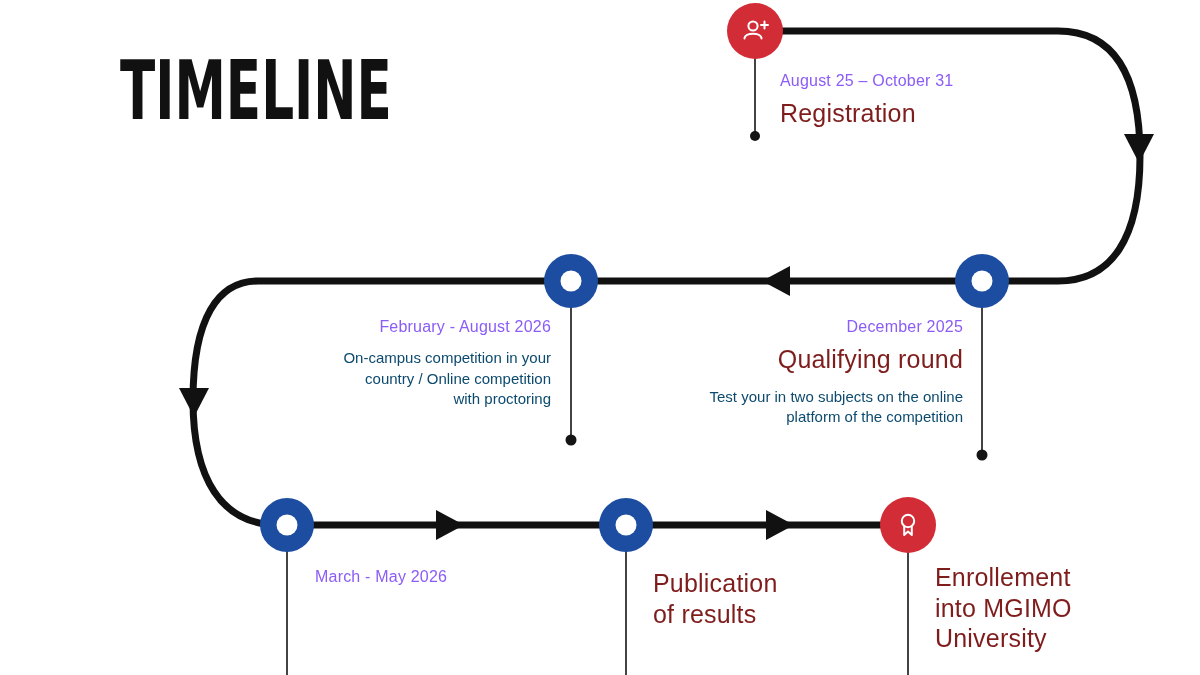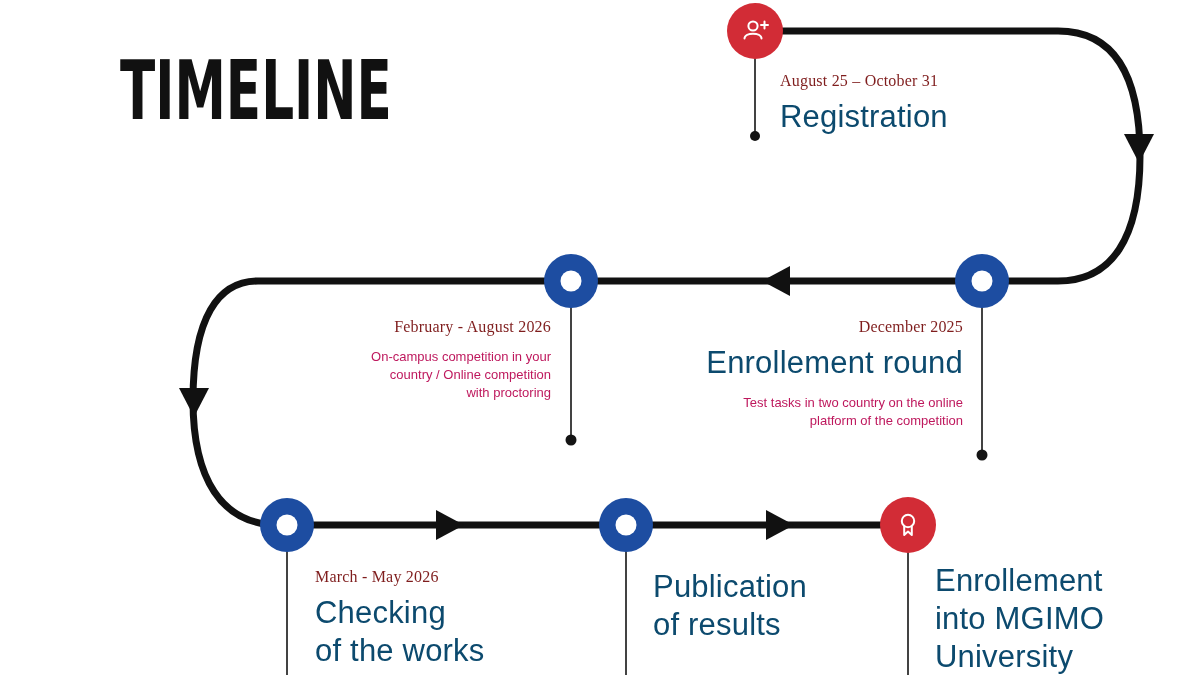"August 25 – October 31" .node-text .date { color: #7f1d1d -> #8b5cf6; font-family: Liberation Serif, serif -> none }
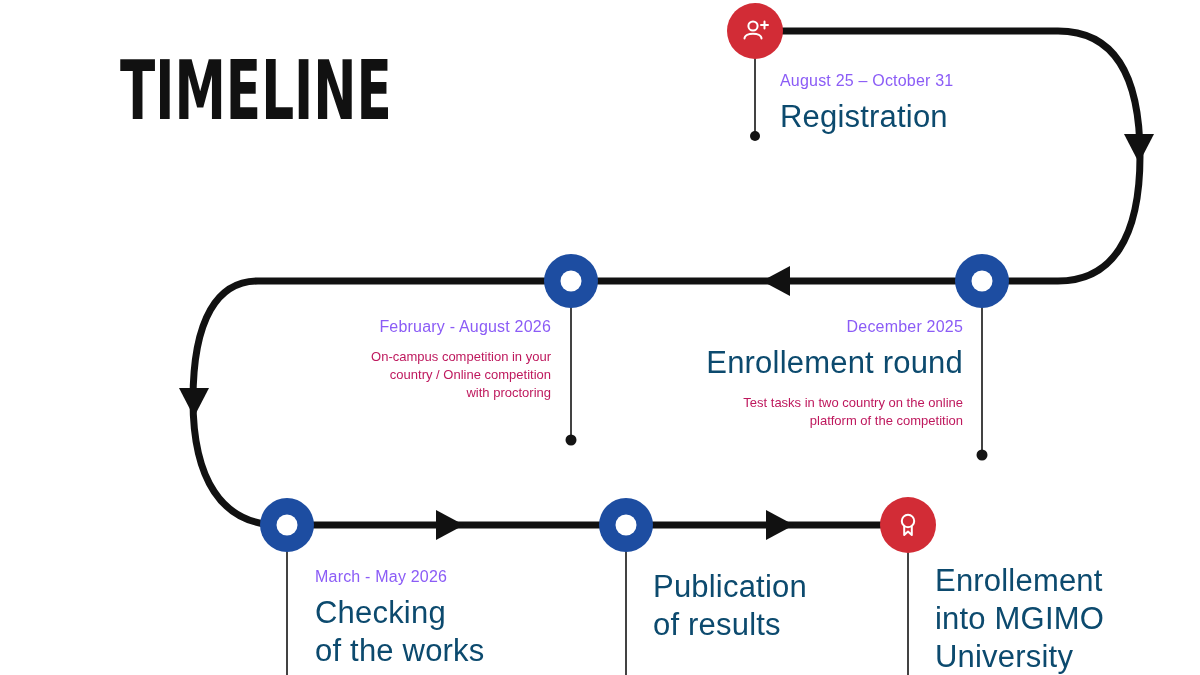"Registration" .node-text .heading { color: #0c4a6e -> #7f1d1d; font-size: 31px -> 25px }
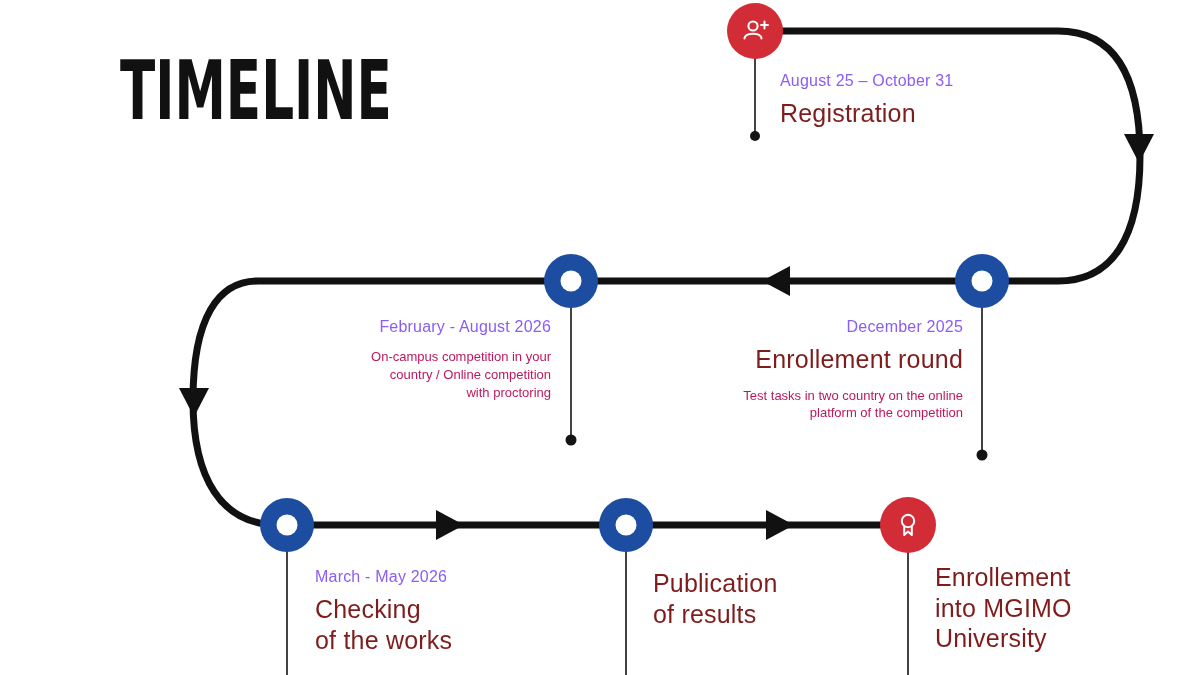"On-campus competition in your" .node-text .body { color: #be185d -> #0c4a6e; font-size: 13px -> 15px }
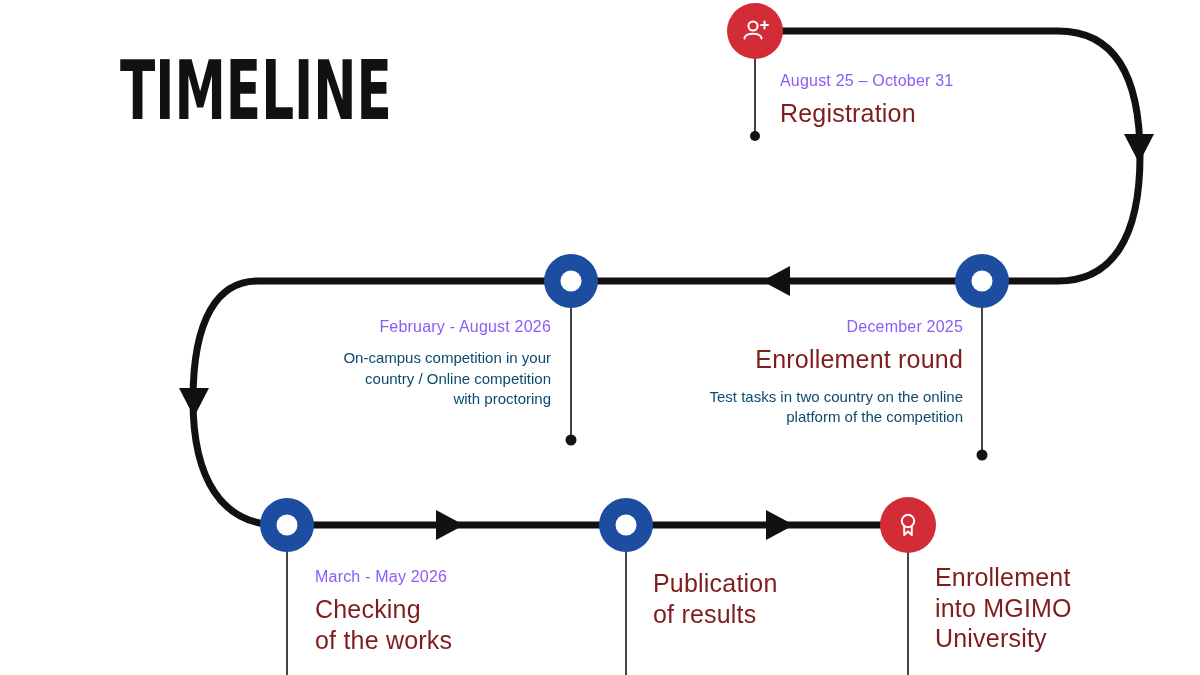"Enrollement round" div.heading { text: Enrollement -> Qualifying }
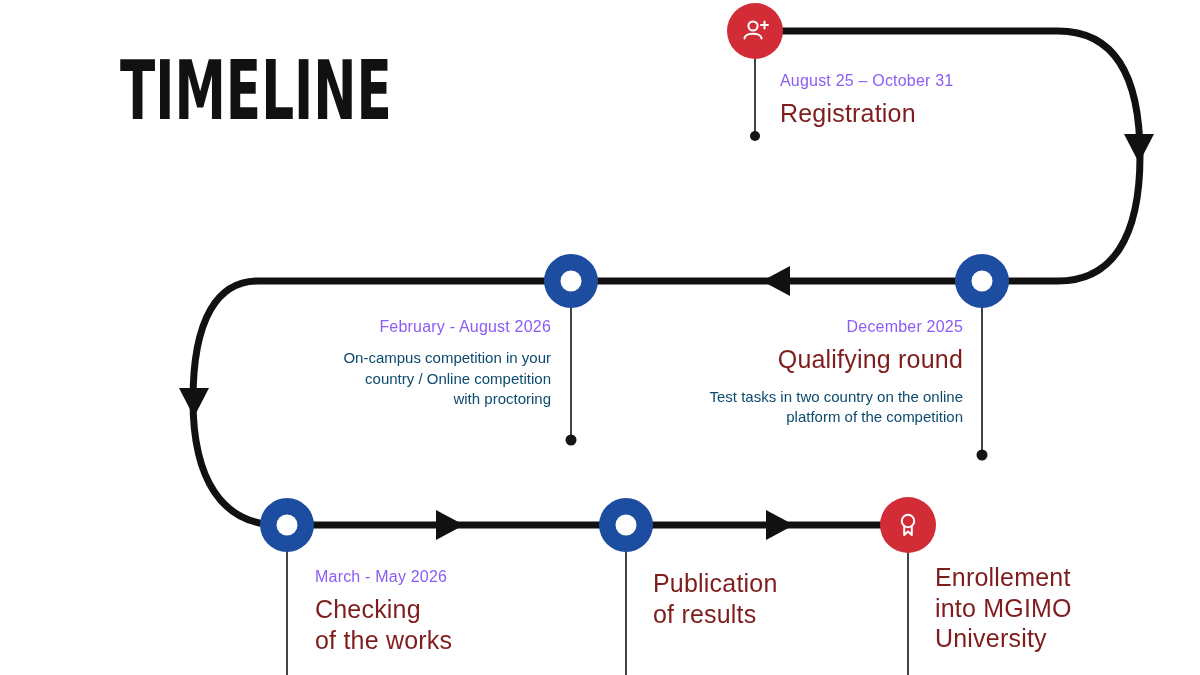"Test tasks in two country" div.body { text: tasks in two country -> your in two subjects }
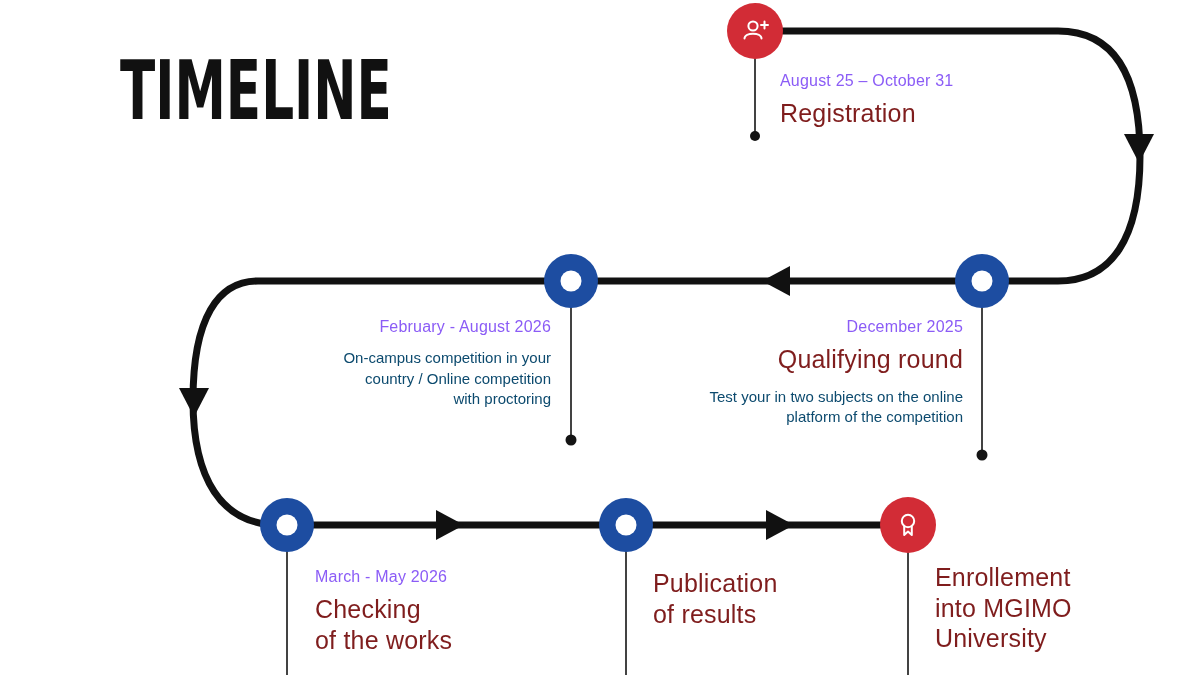"Checking" div.heading { html: <div>Checking of the works</div> -> none }
